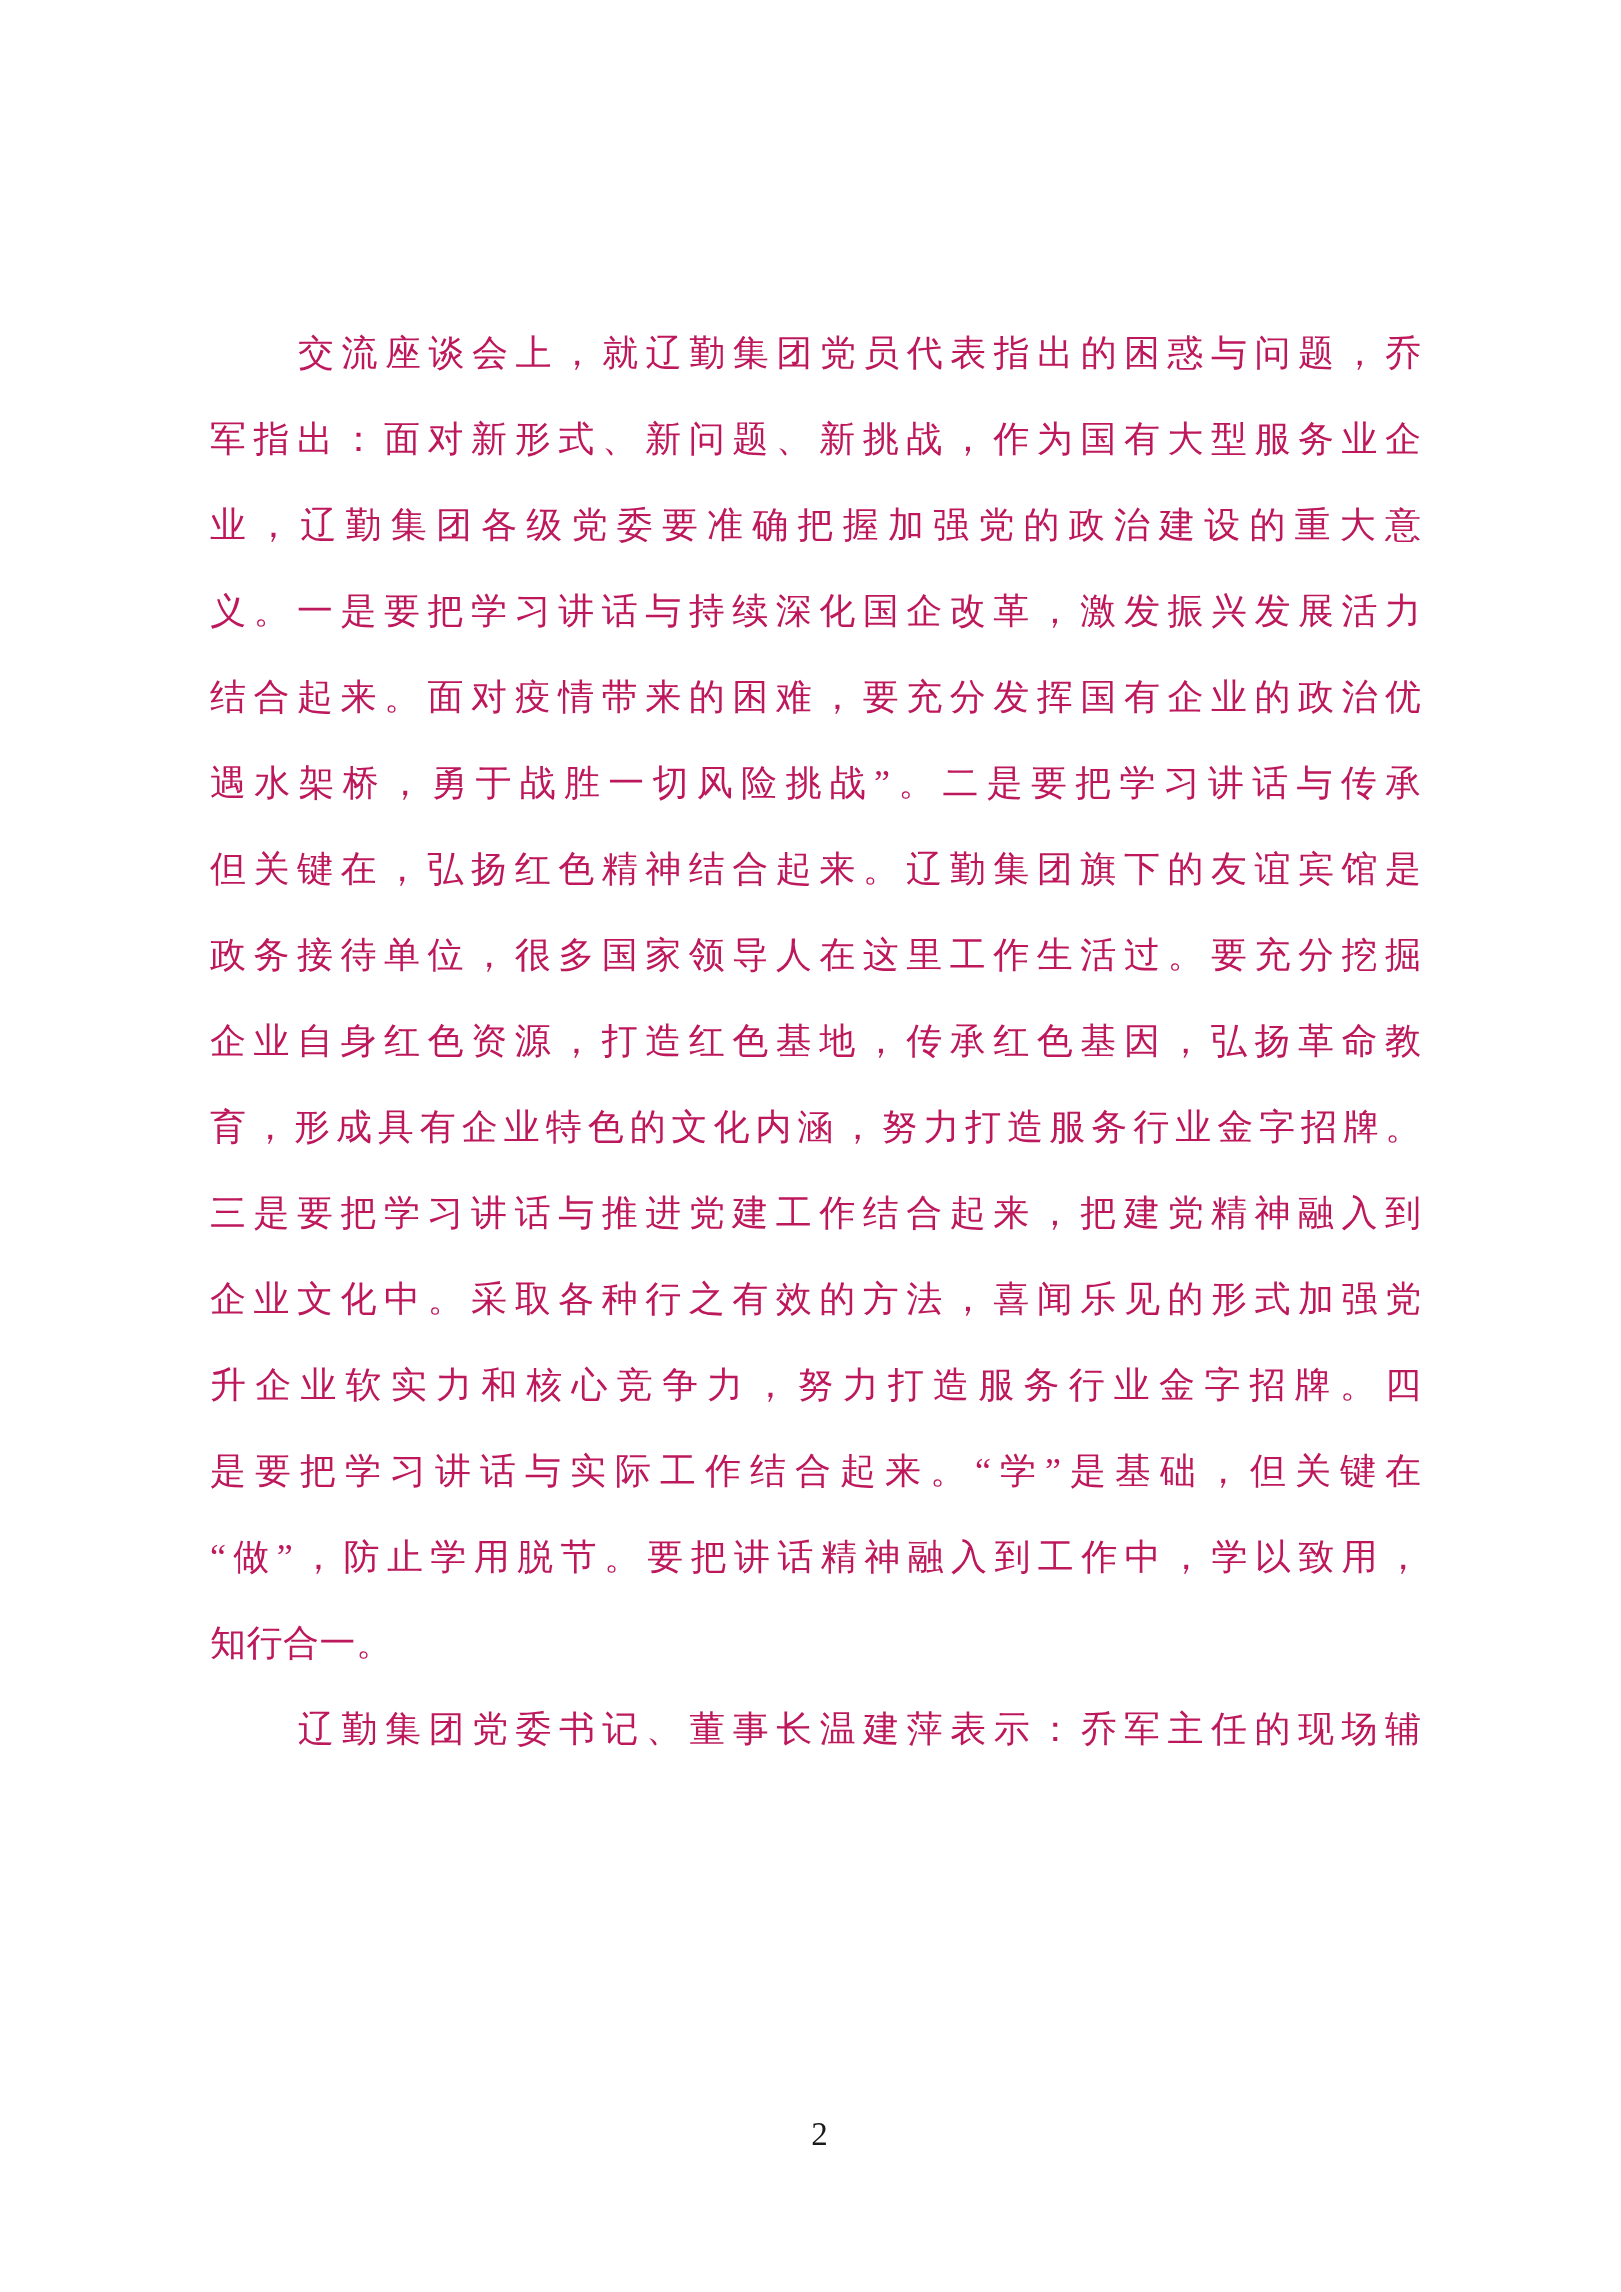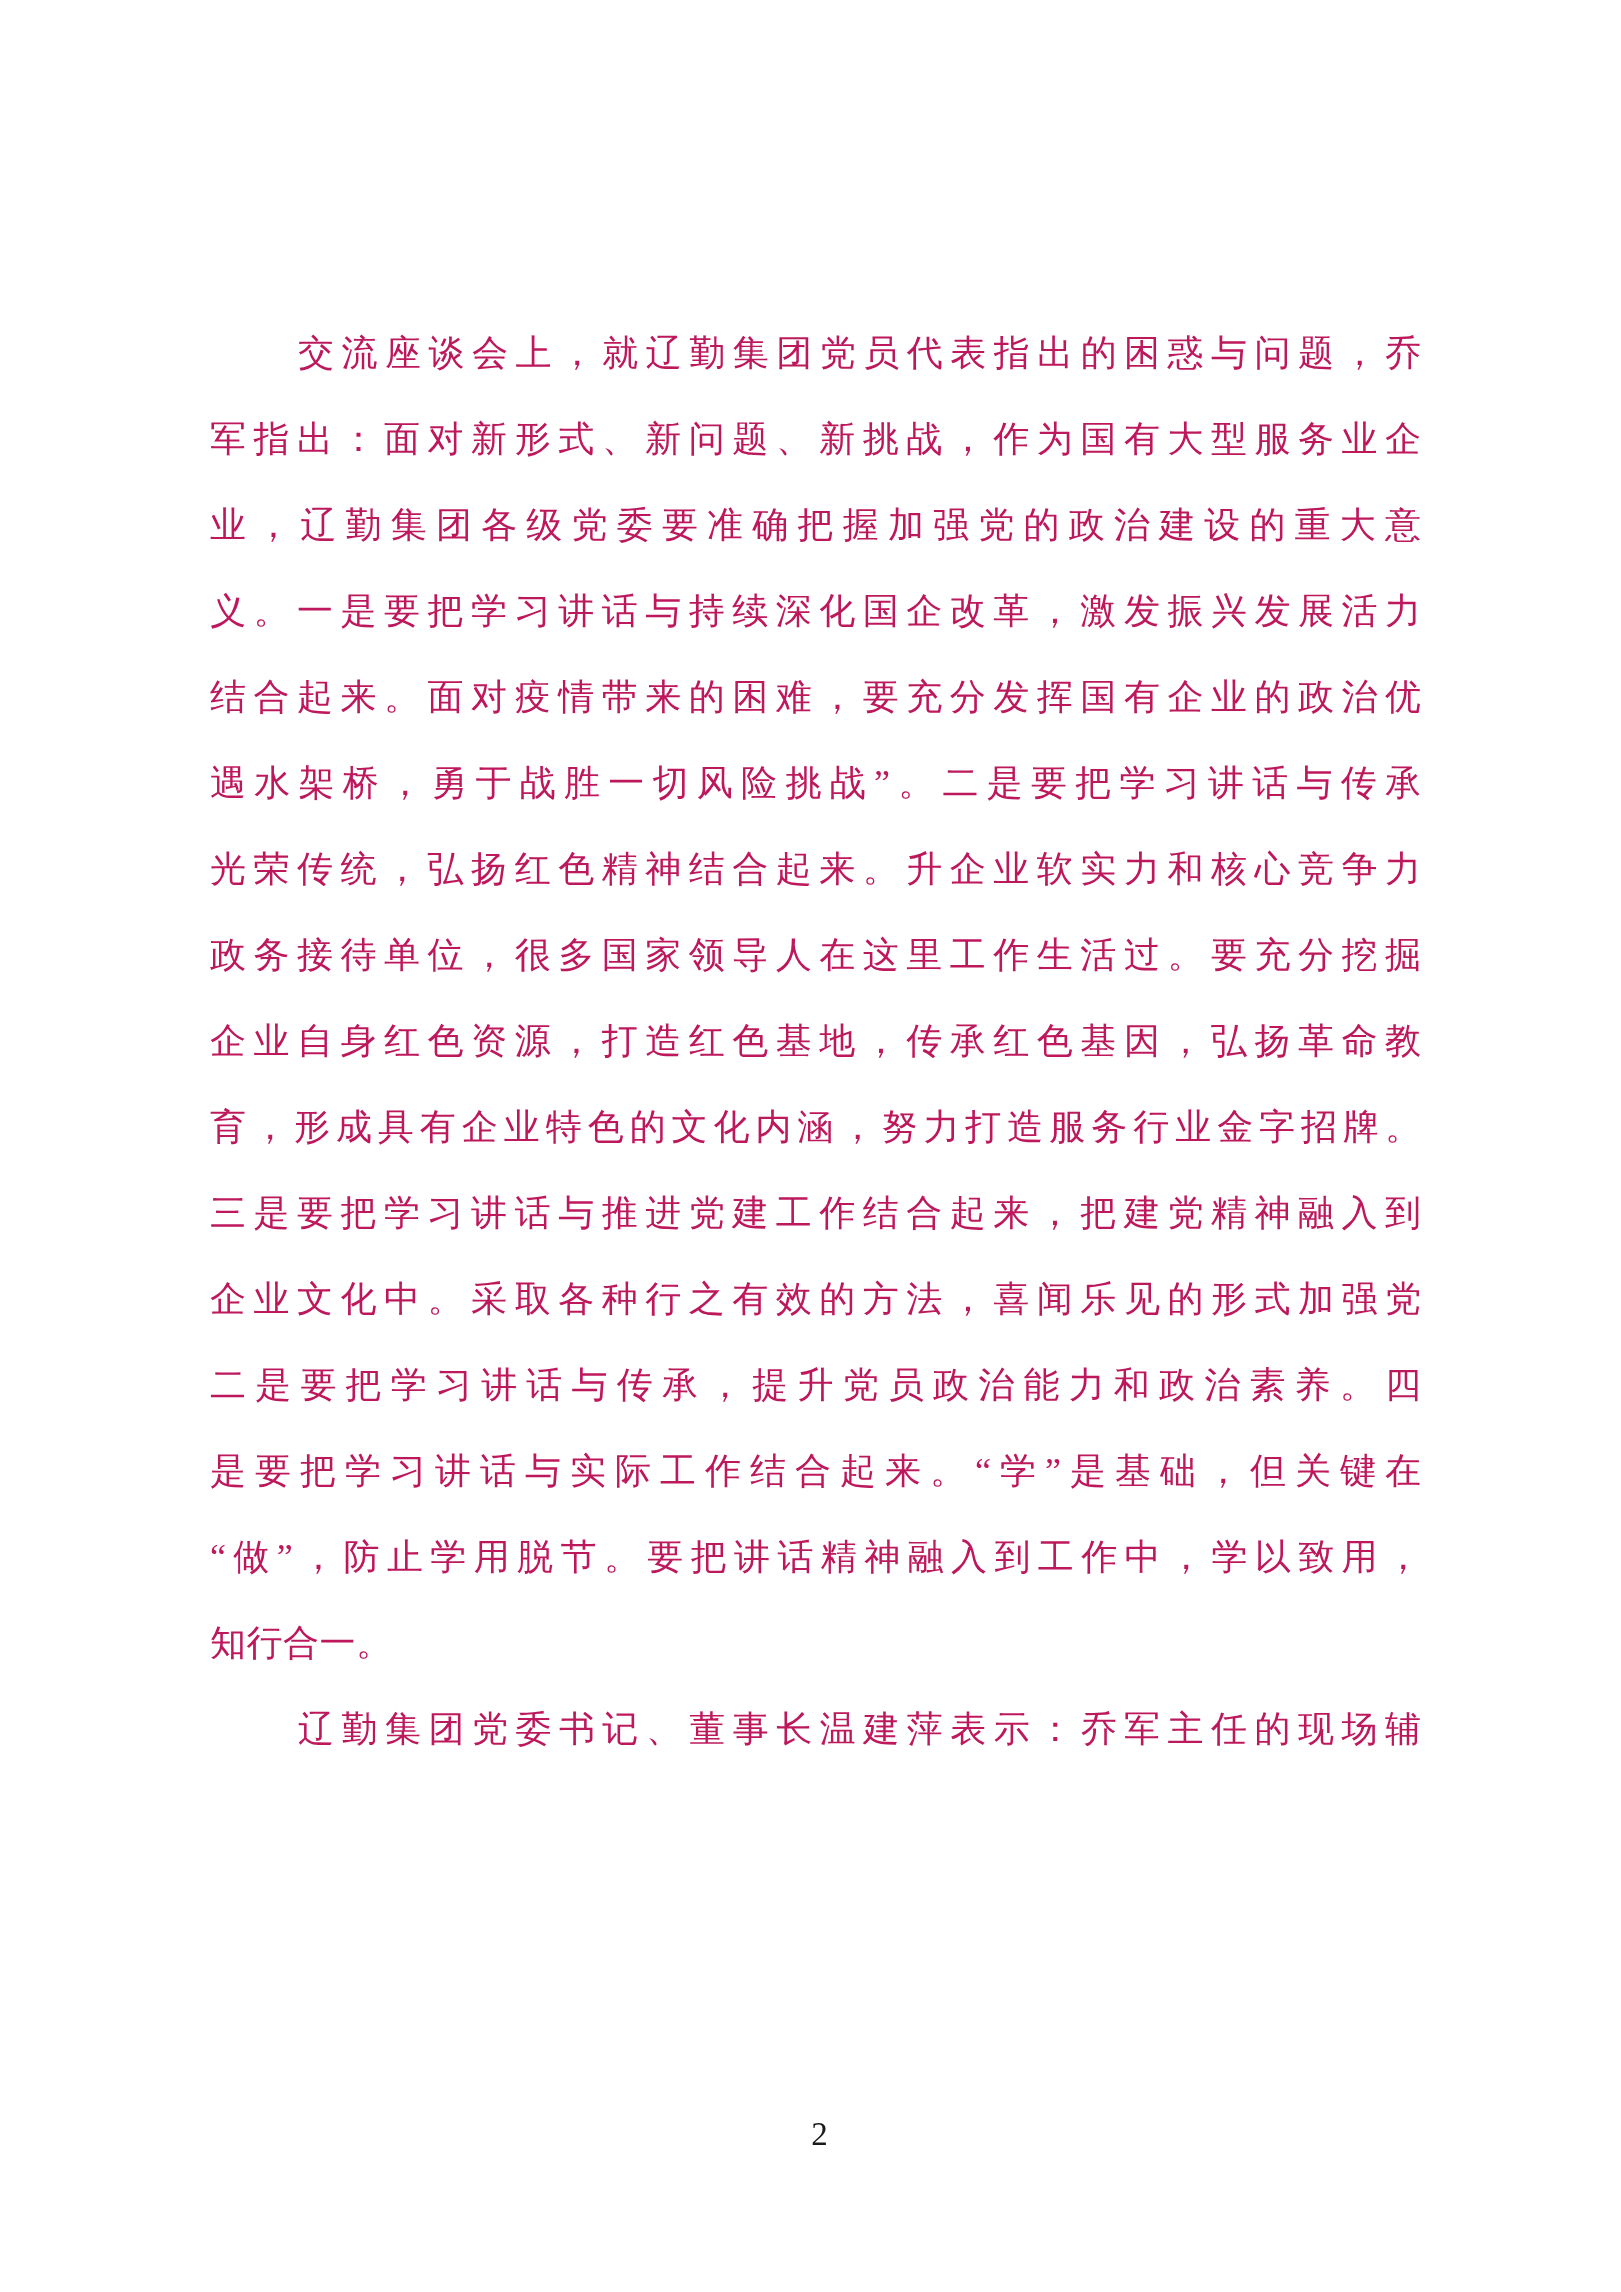"光荣传统，弘扬红色精神结合起来。升企业软实力和核心竞争力" div.line { text: 光荣传统，弘扬红色精神结合起来。升企业软实力和核心竞争力 -> 但关键在，弘扬红色精神结合起来。辽勤集团旗下的友谊宾馆是 }
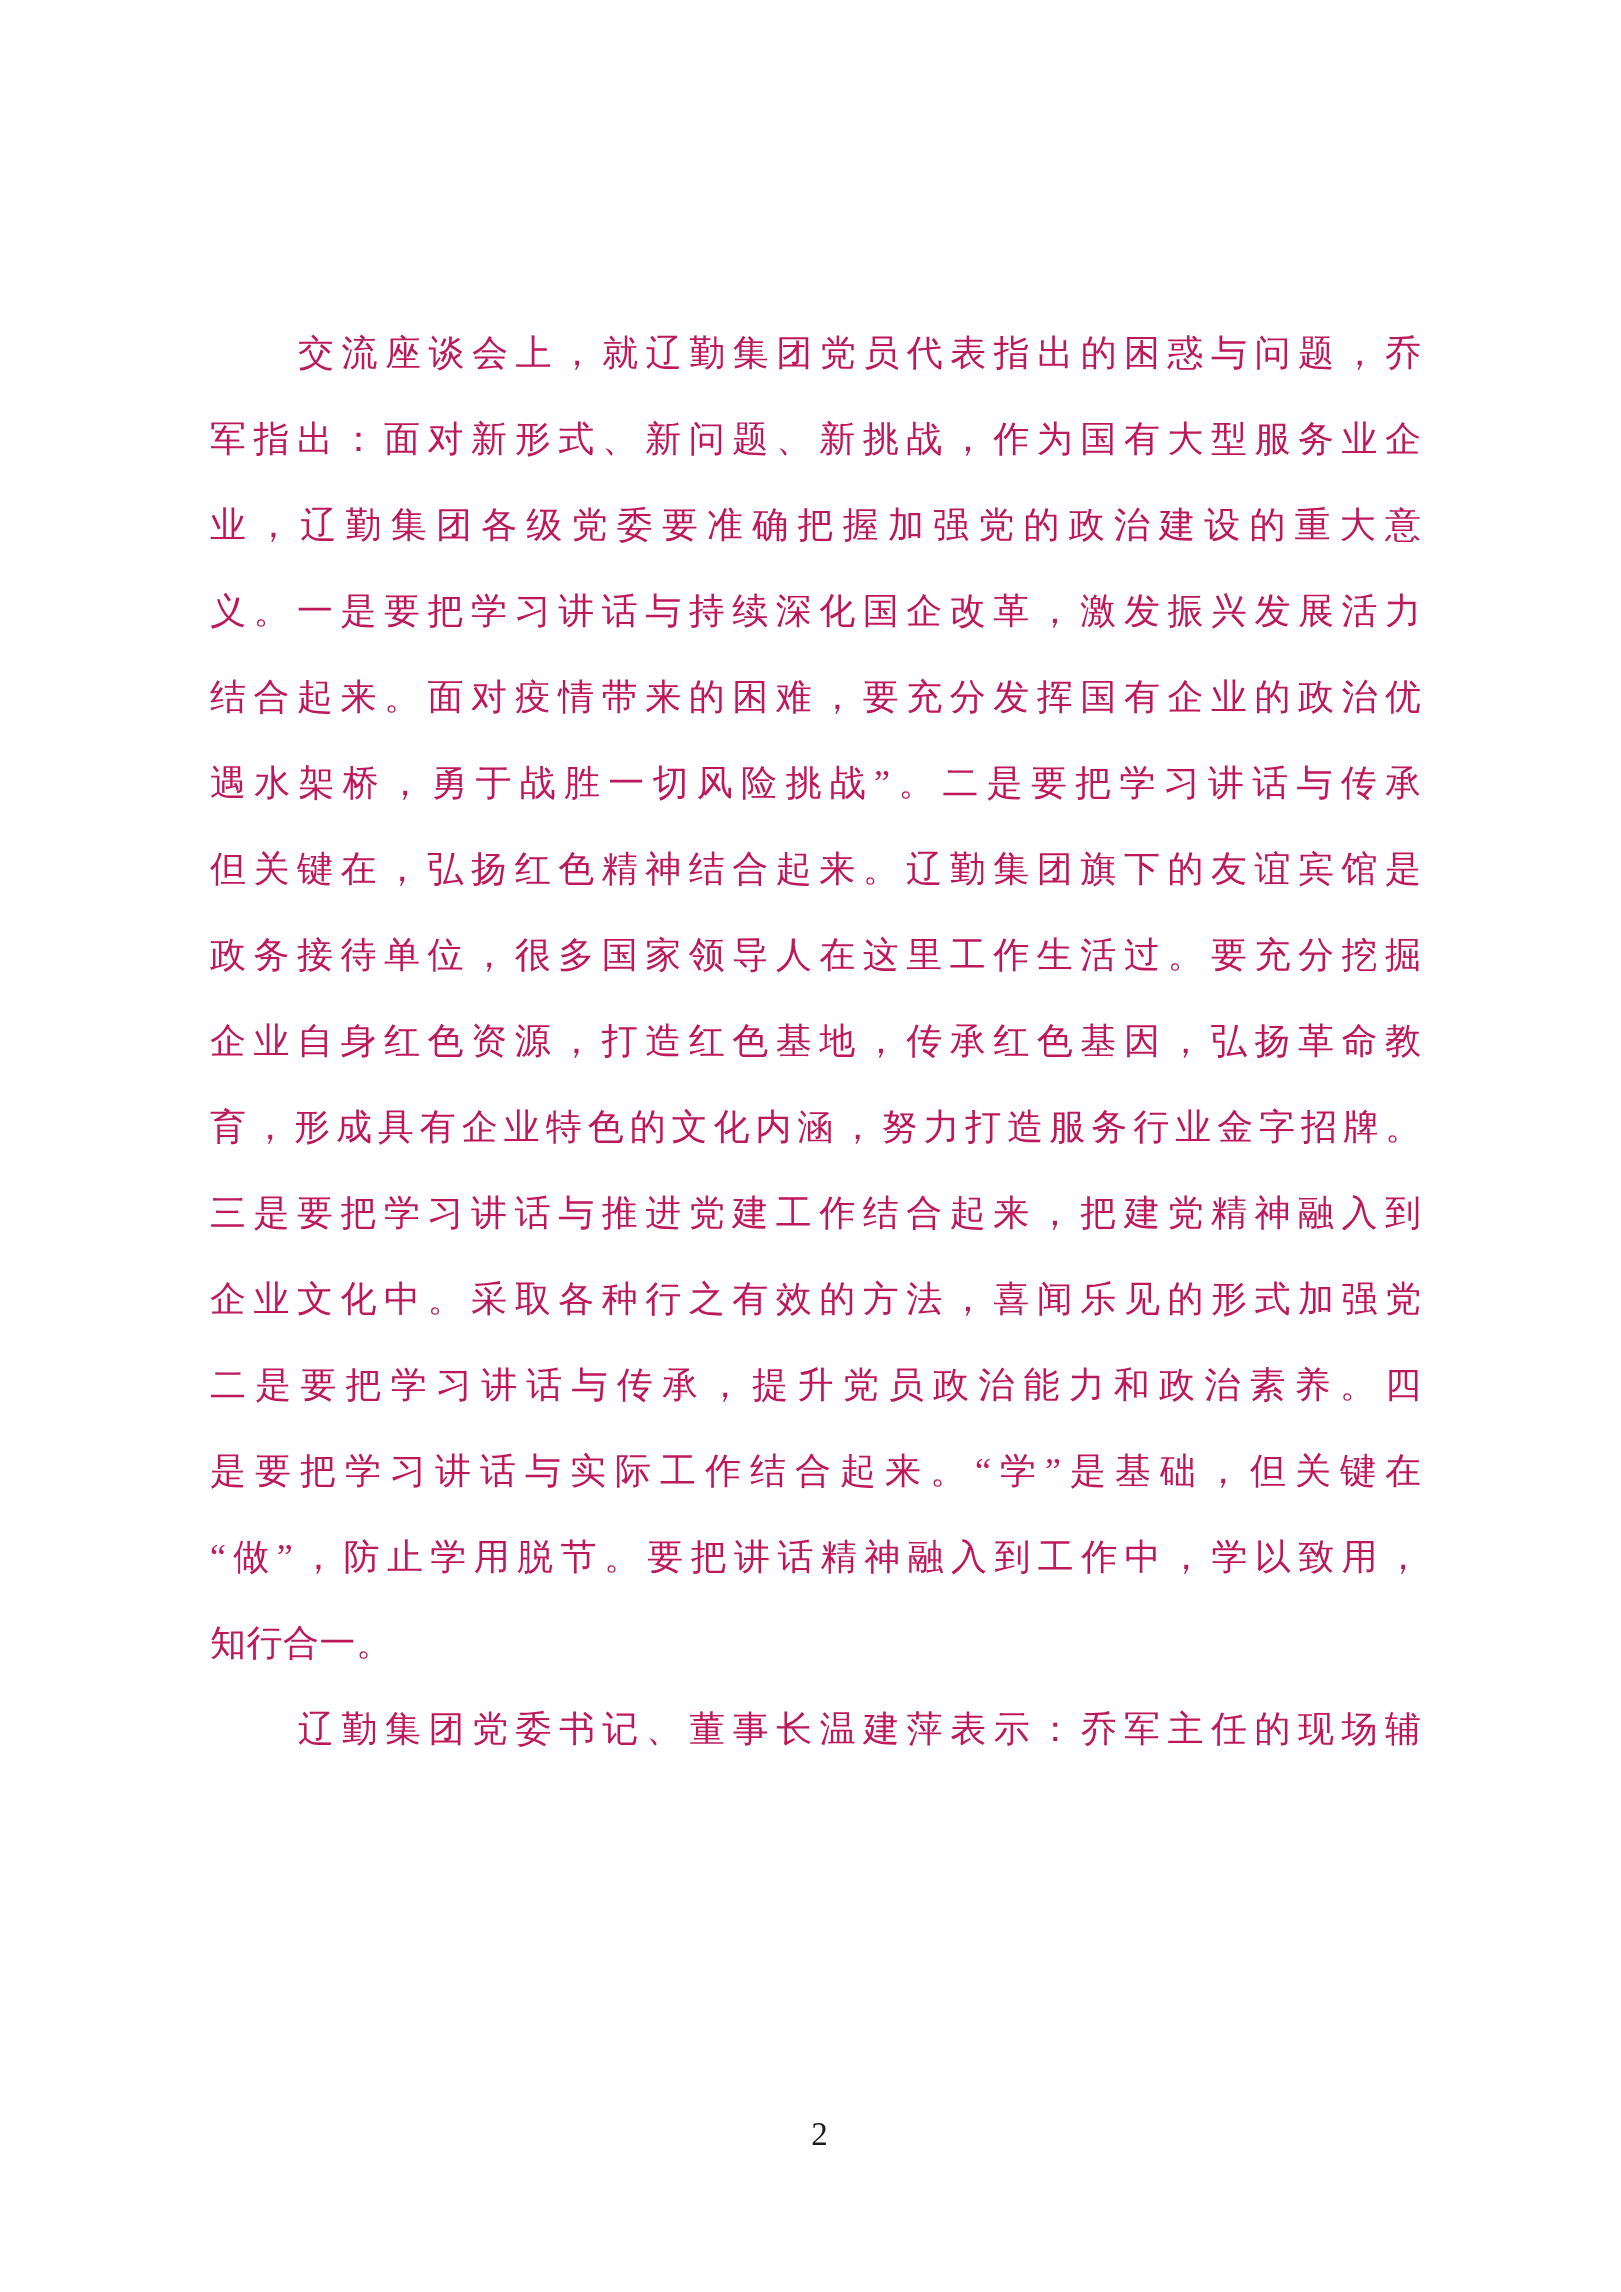"二是要把学习讲话与传承，提升党员政治能力和政治素养。四" div.line { text: 二是要把学习讲话与传承，提升党员政治能力和政治素养 -> 升企业软实力和核心竞争力，努力打造服务行业金字招牌 }
